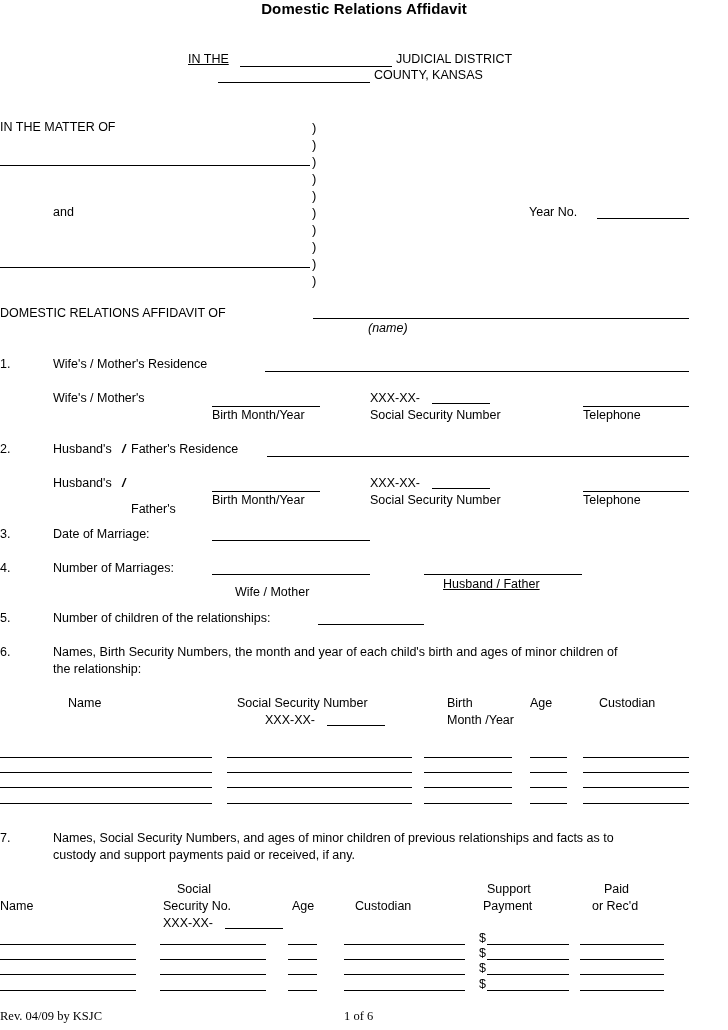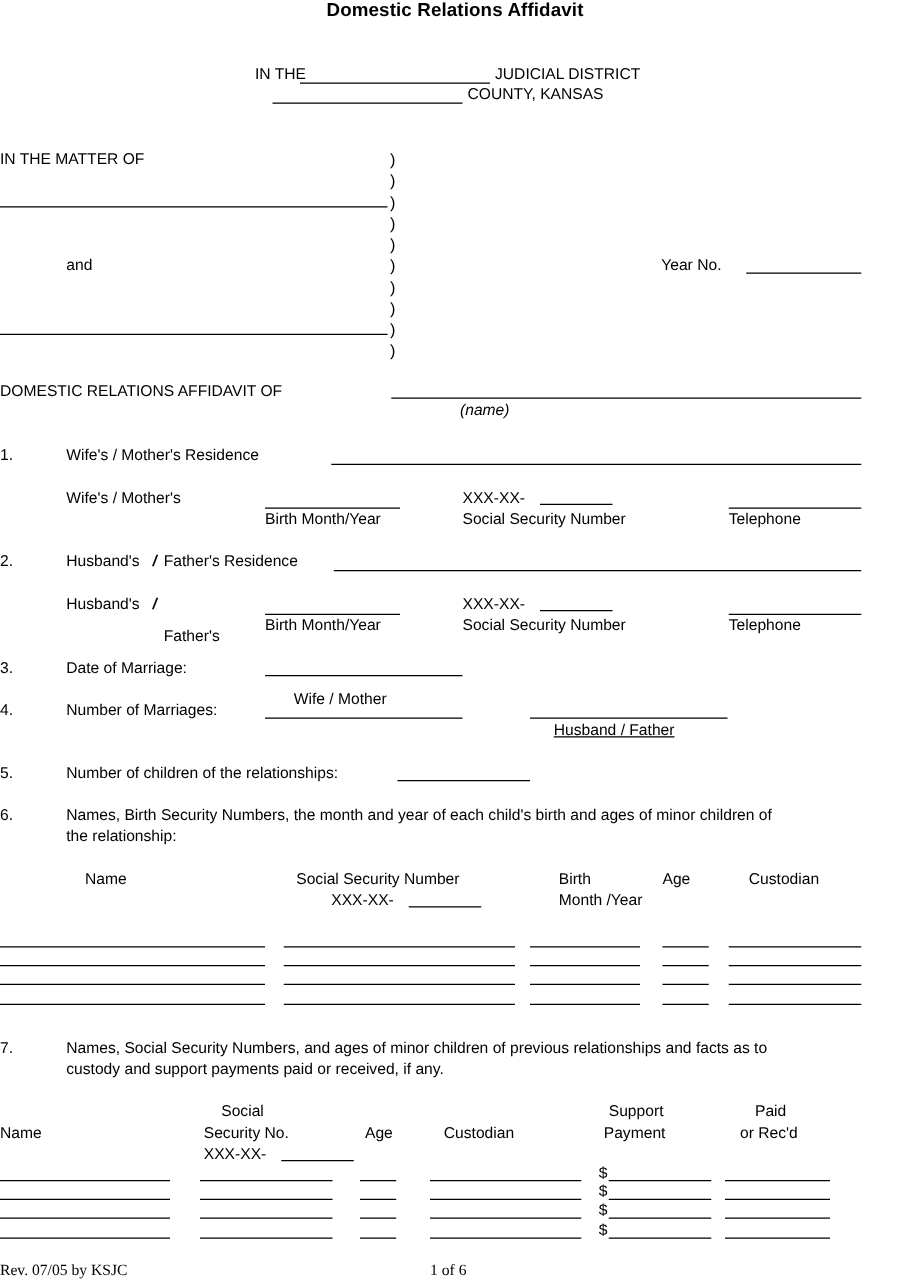"IN THE" div.t { left: 204px -> 188px; text-decoration: none -> underline }
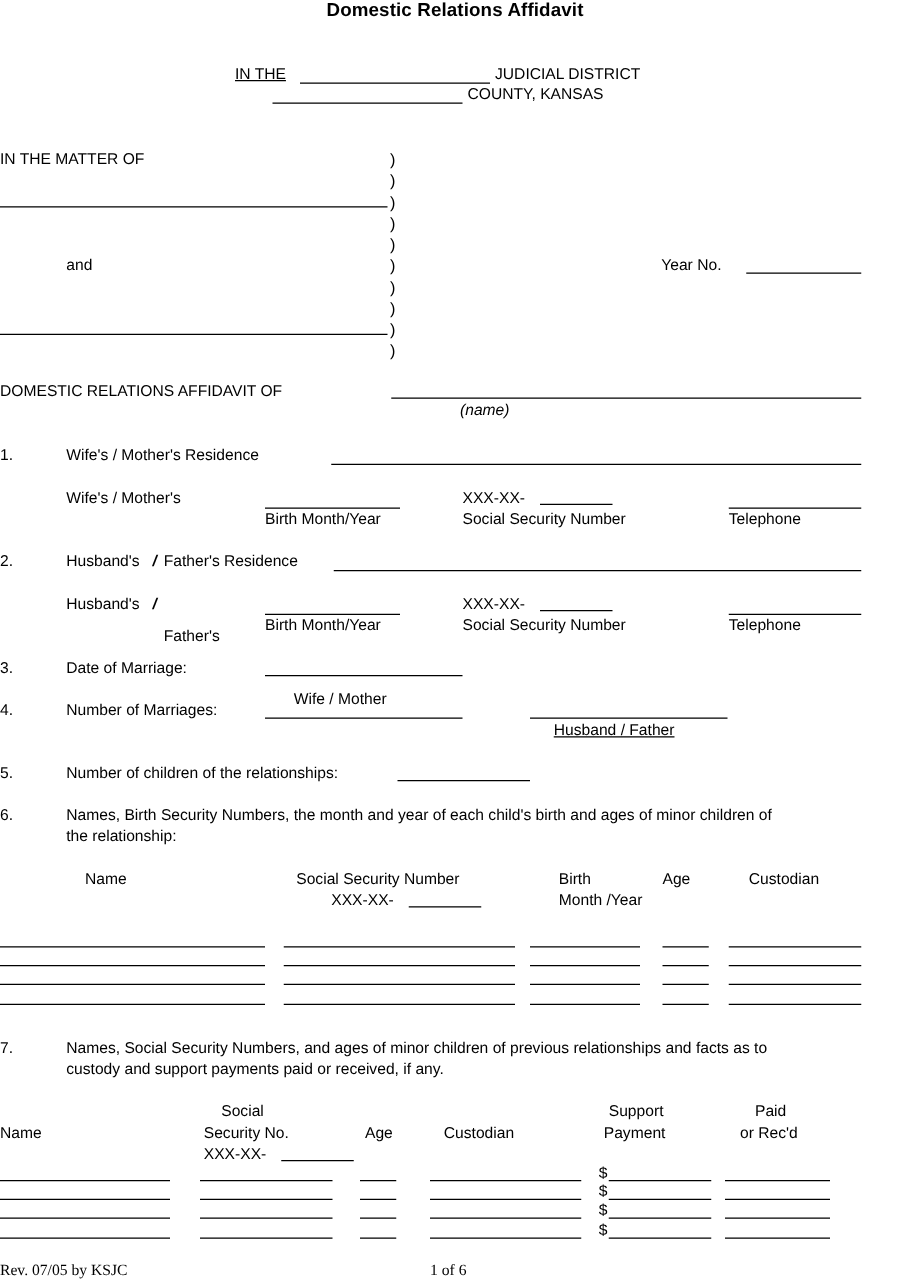"Wife / Mother" div.t { top: 552px -> 585px }
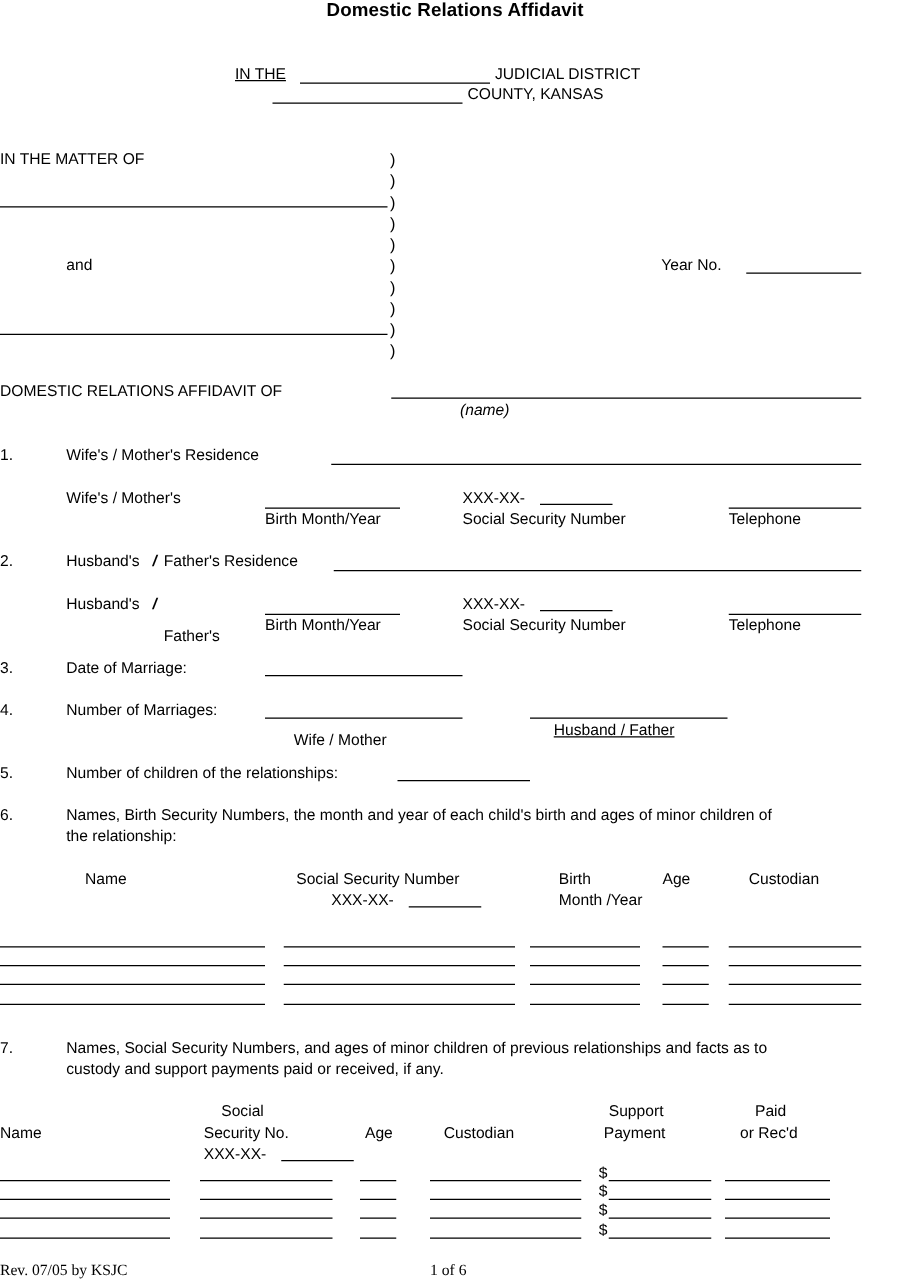"Rev. 07/05 by KSJC" div.t { text: 07/05 -> 04/09 }
